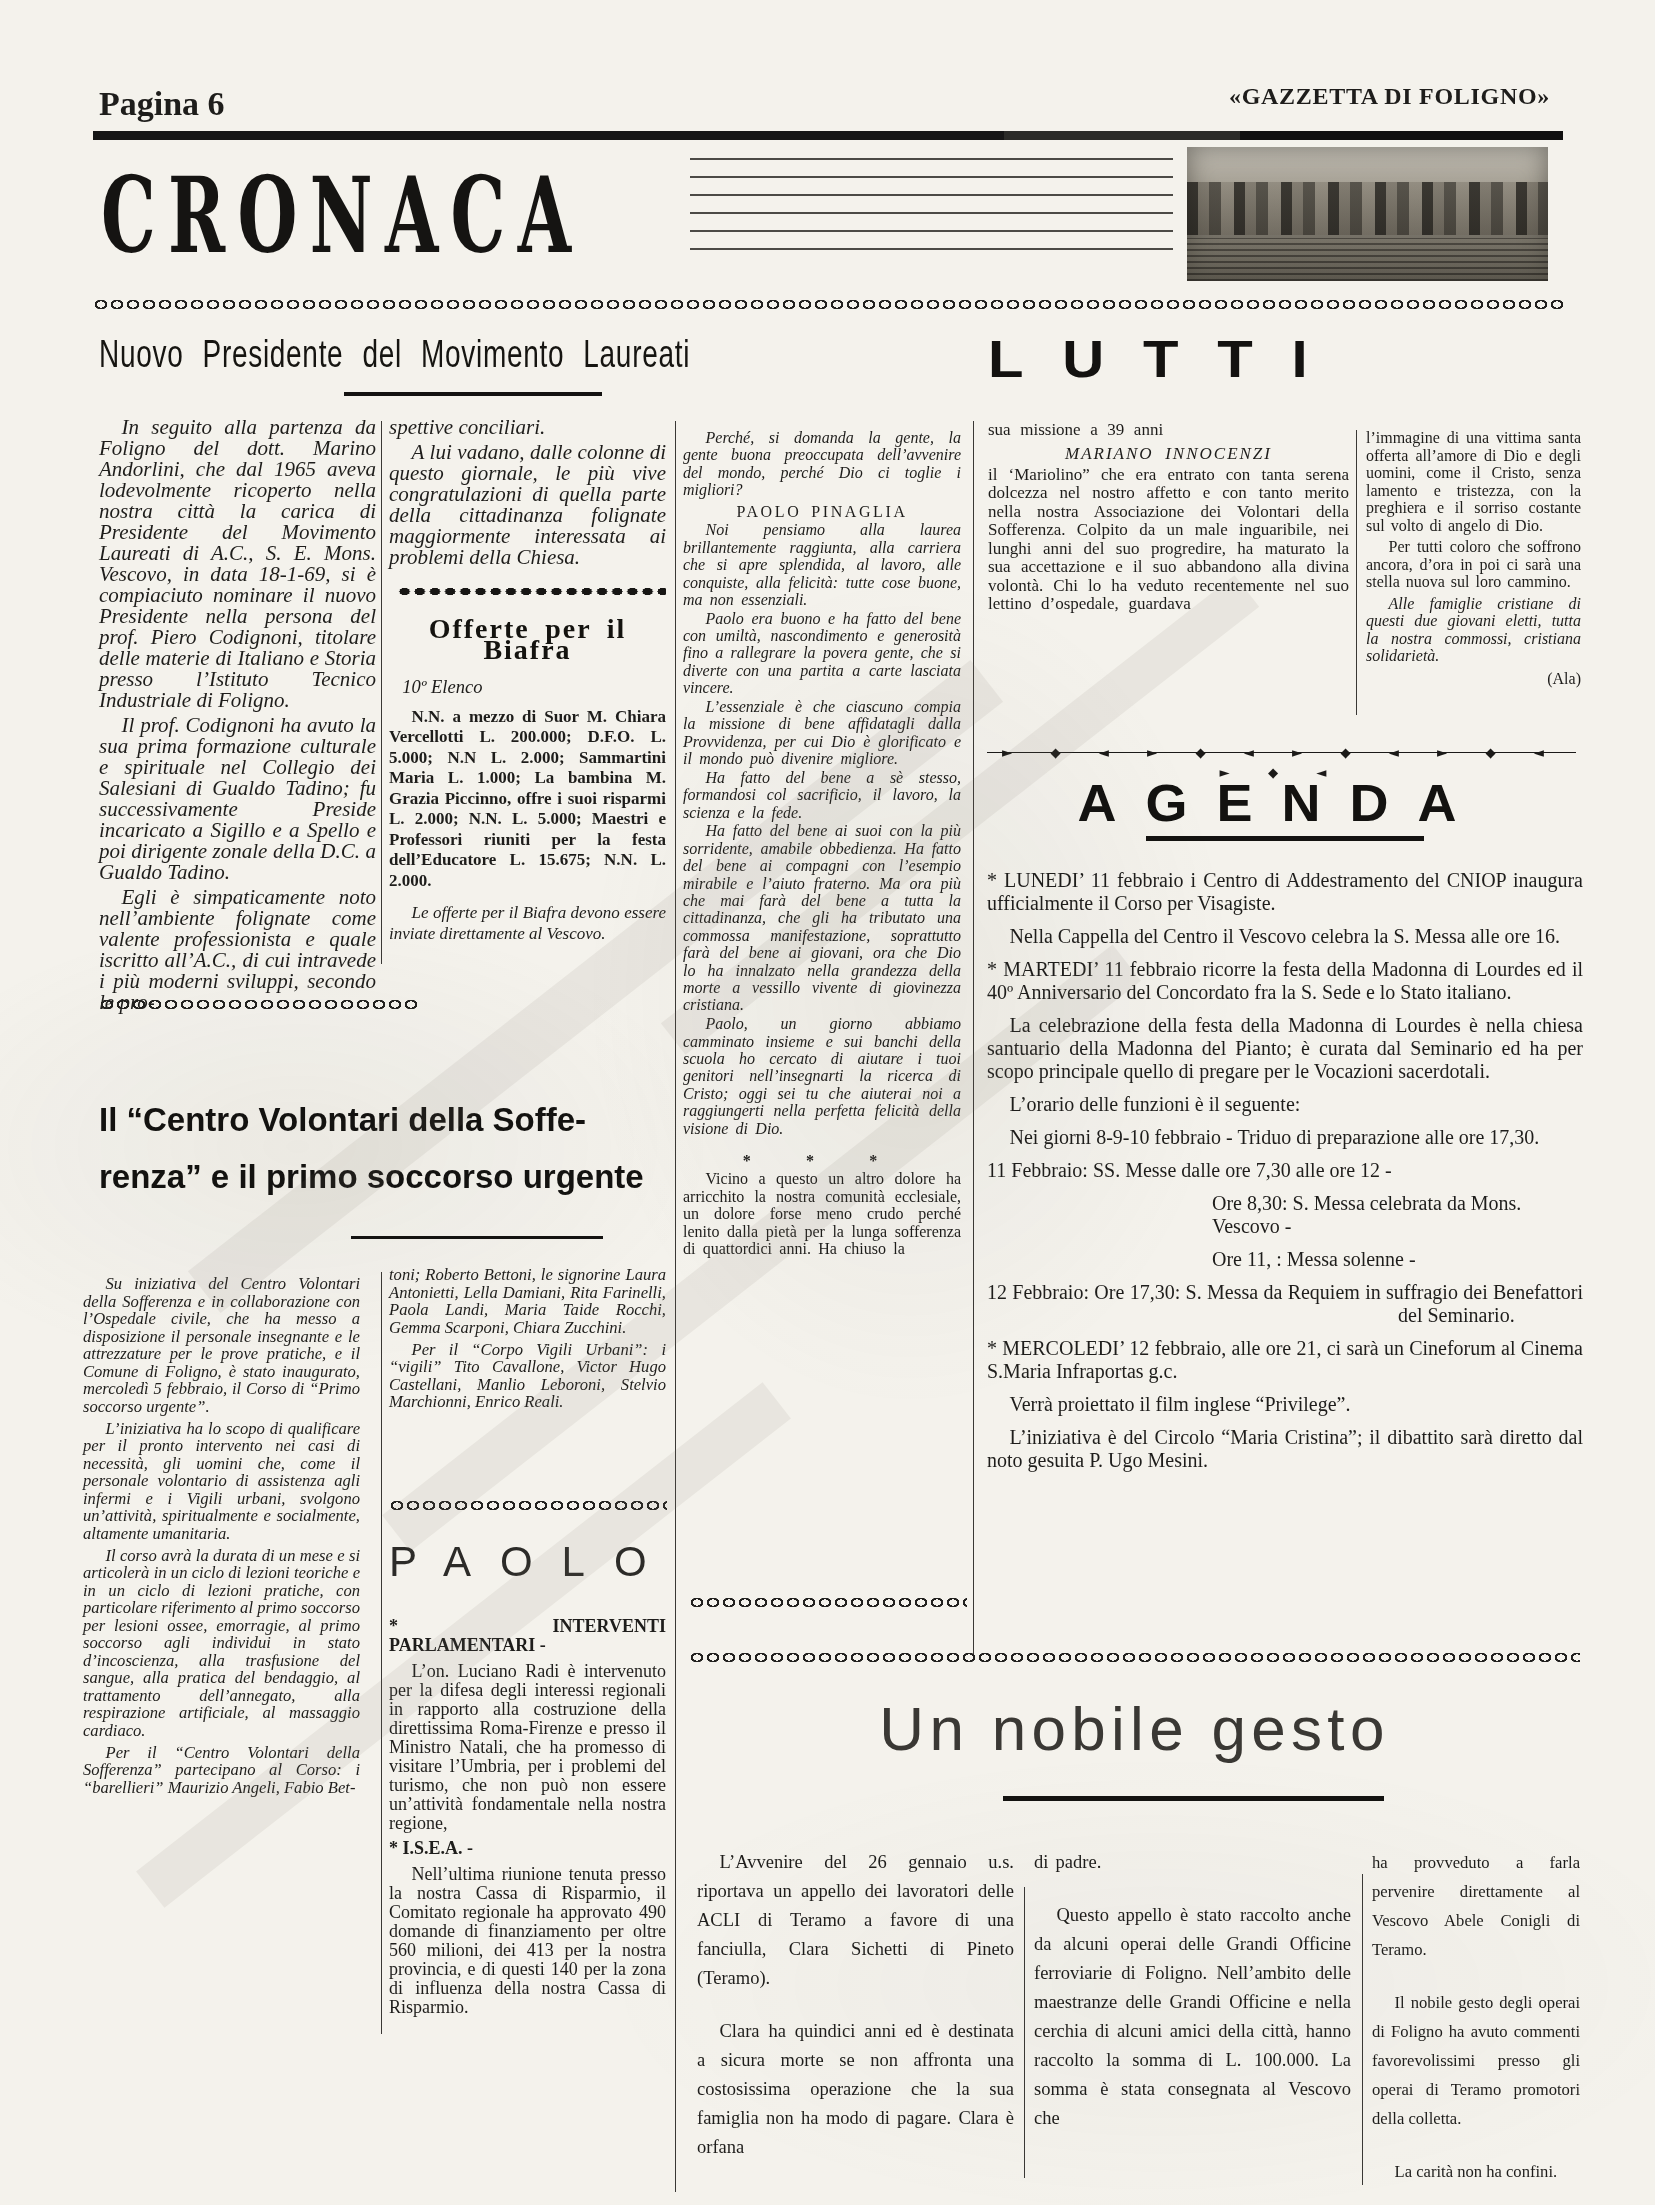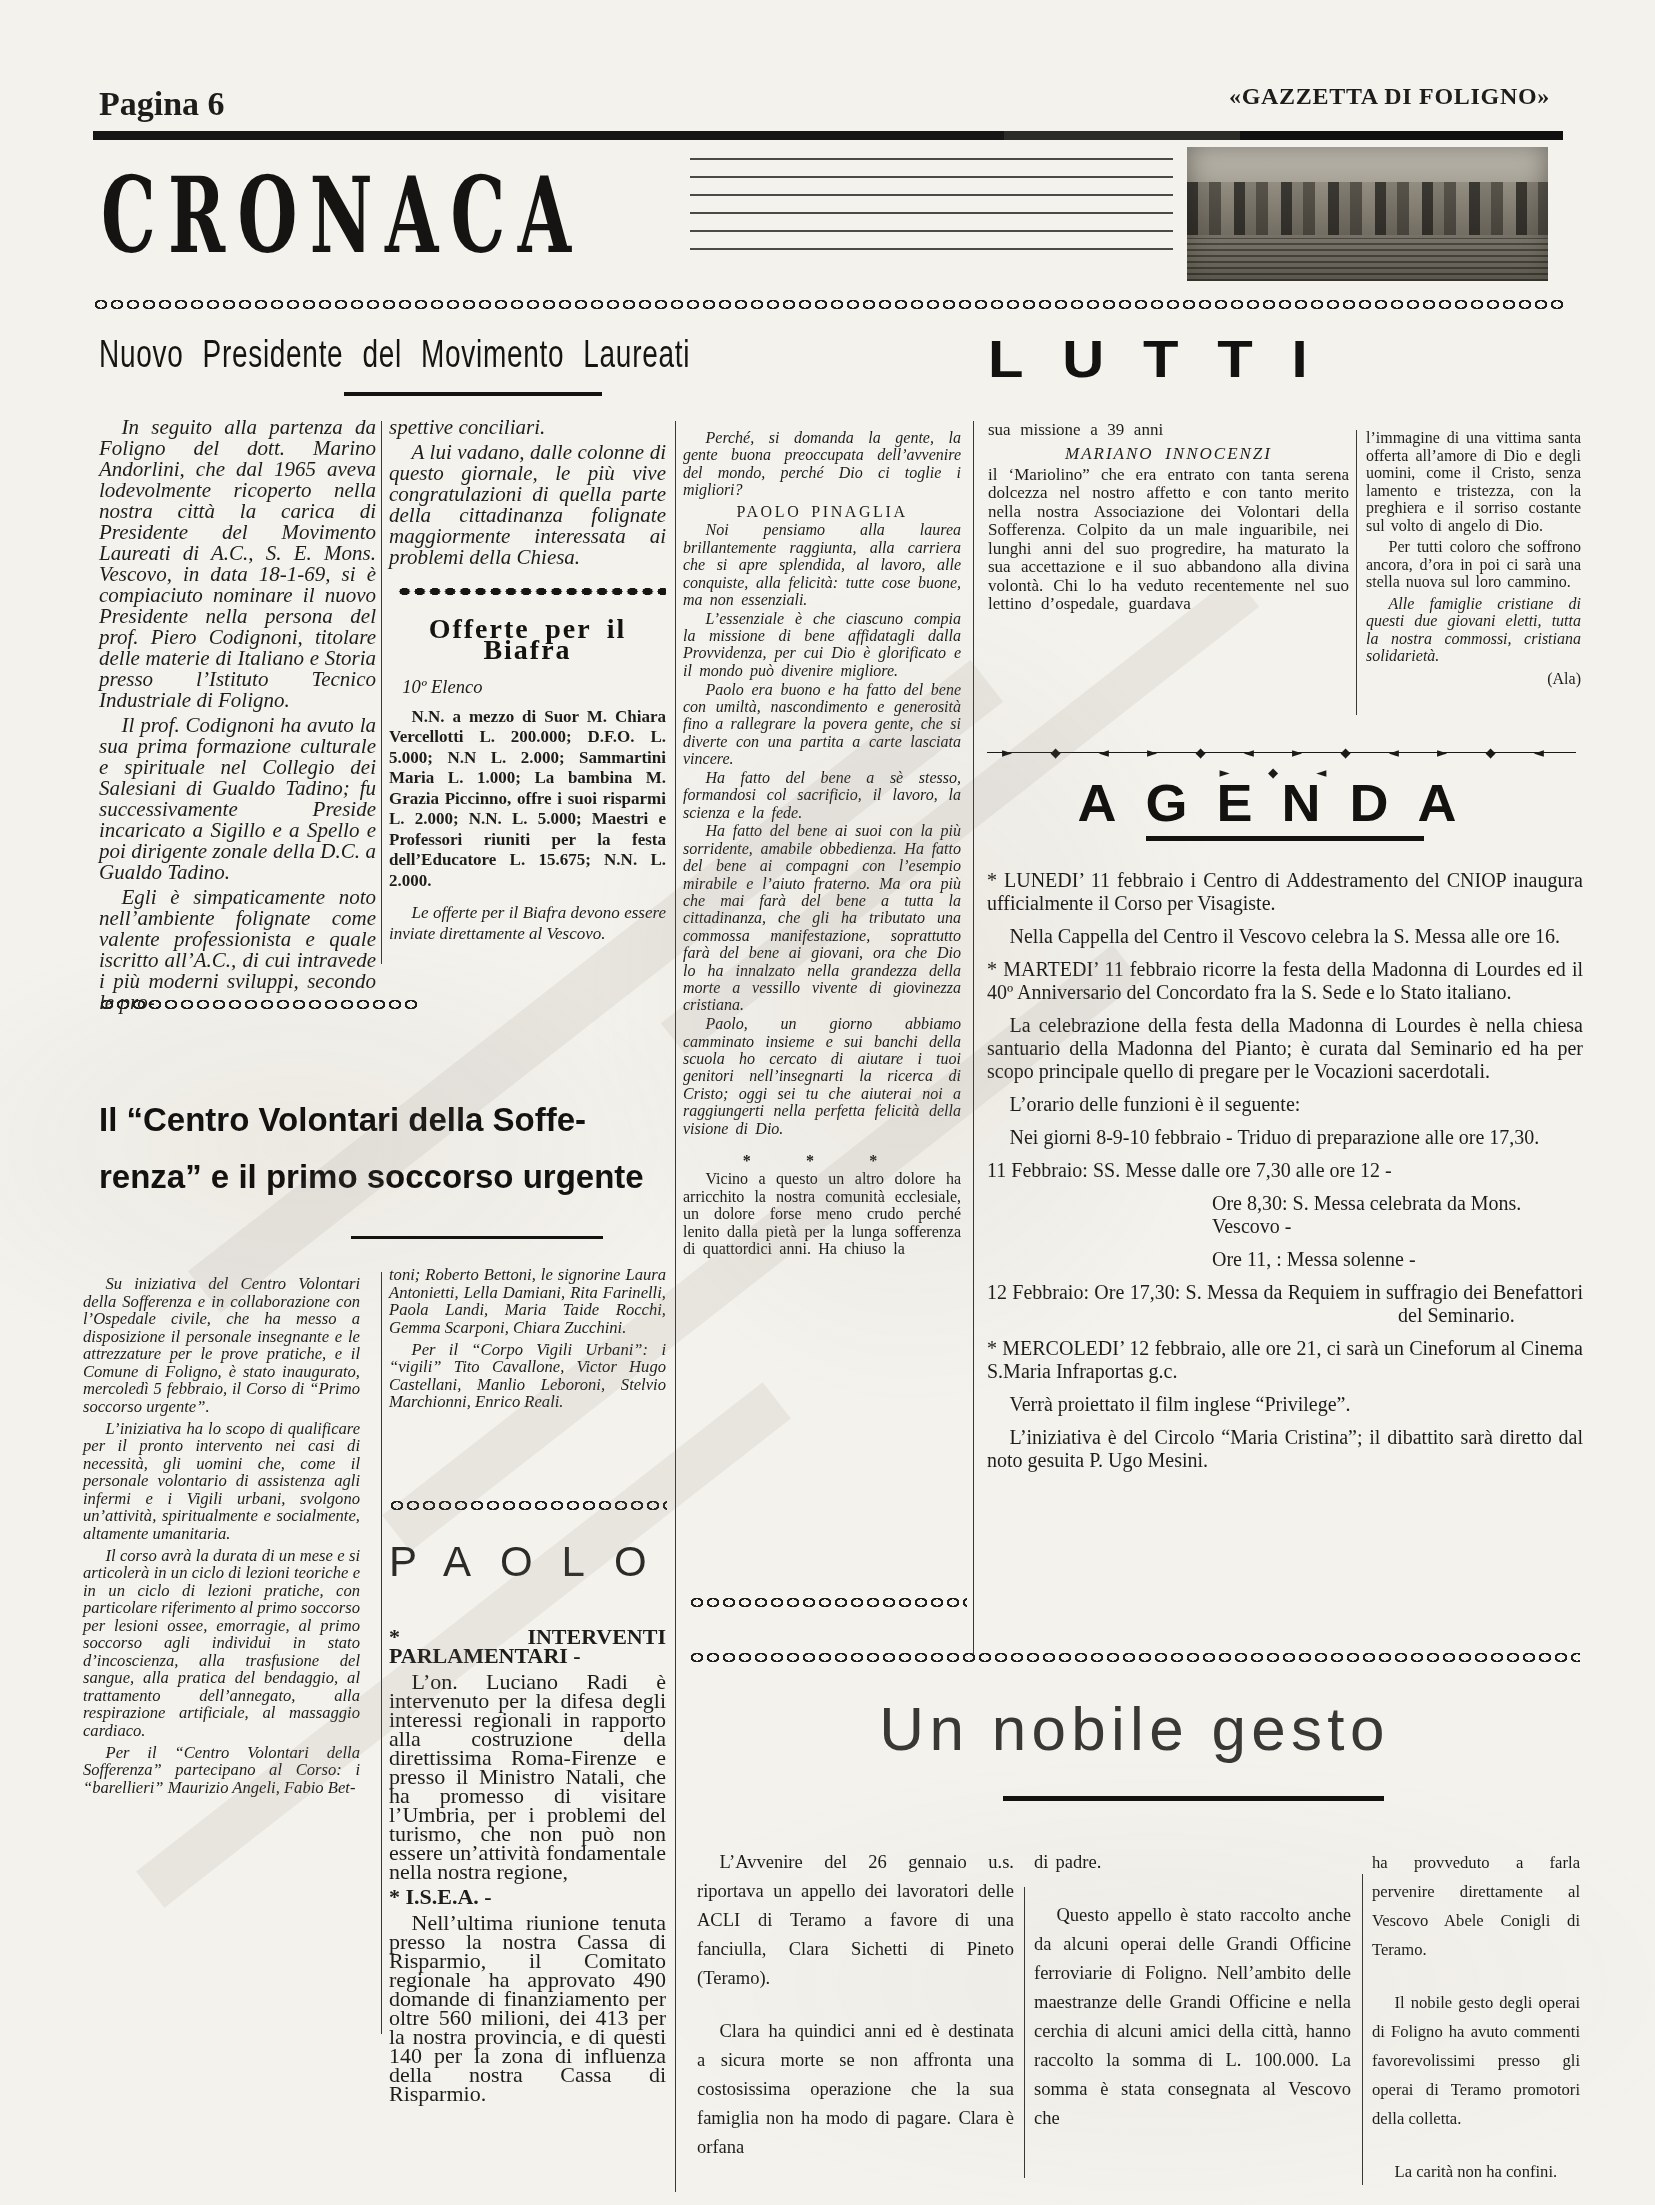"L’essenziale è che ciascuno compia" p.para { order: before "Paolo era buono e ha" -> after "Paolo era buono e ha" }
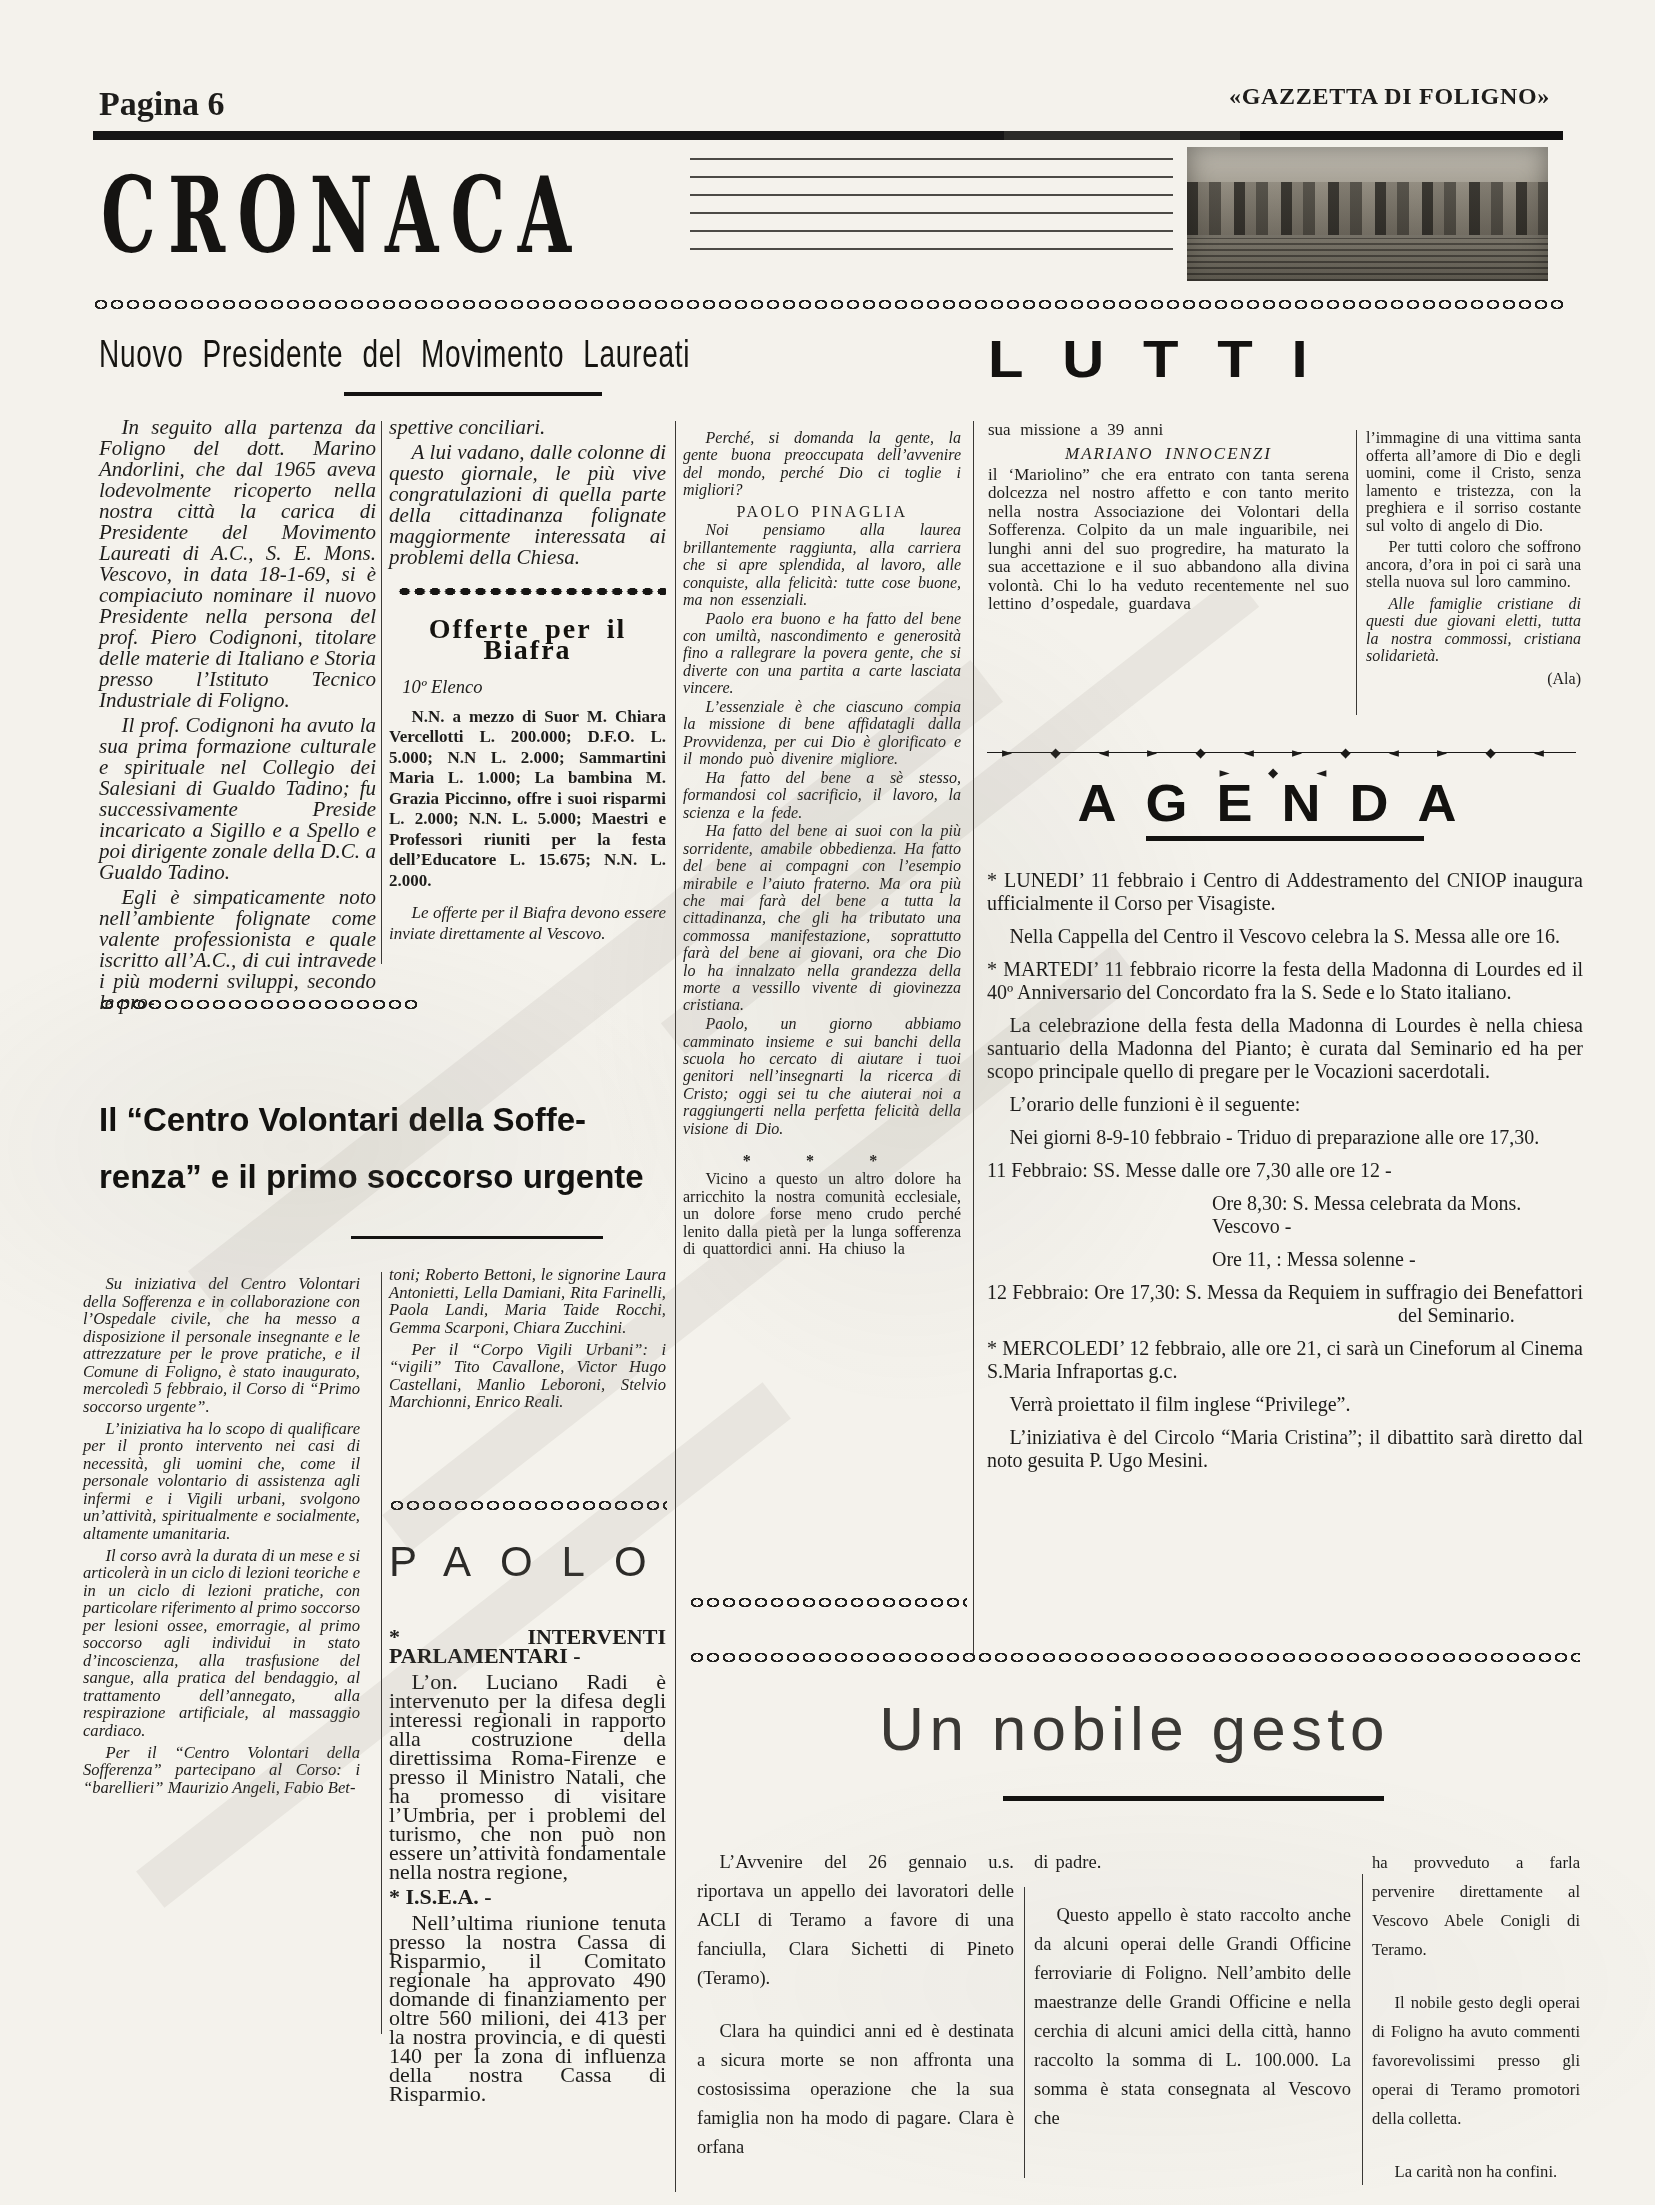"* INTERVENTI PARLAMENTARI -" .breviB { font-size: 22px -> 18px; margin-top: 10px -> none }
